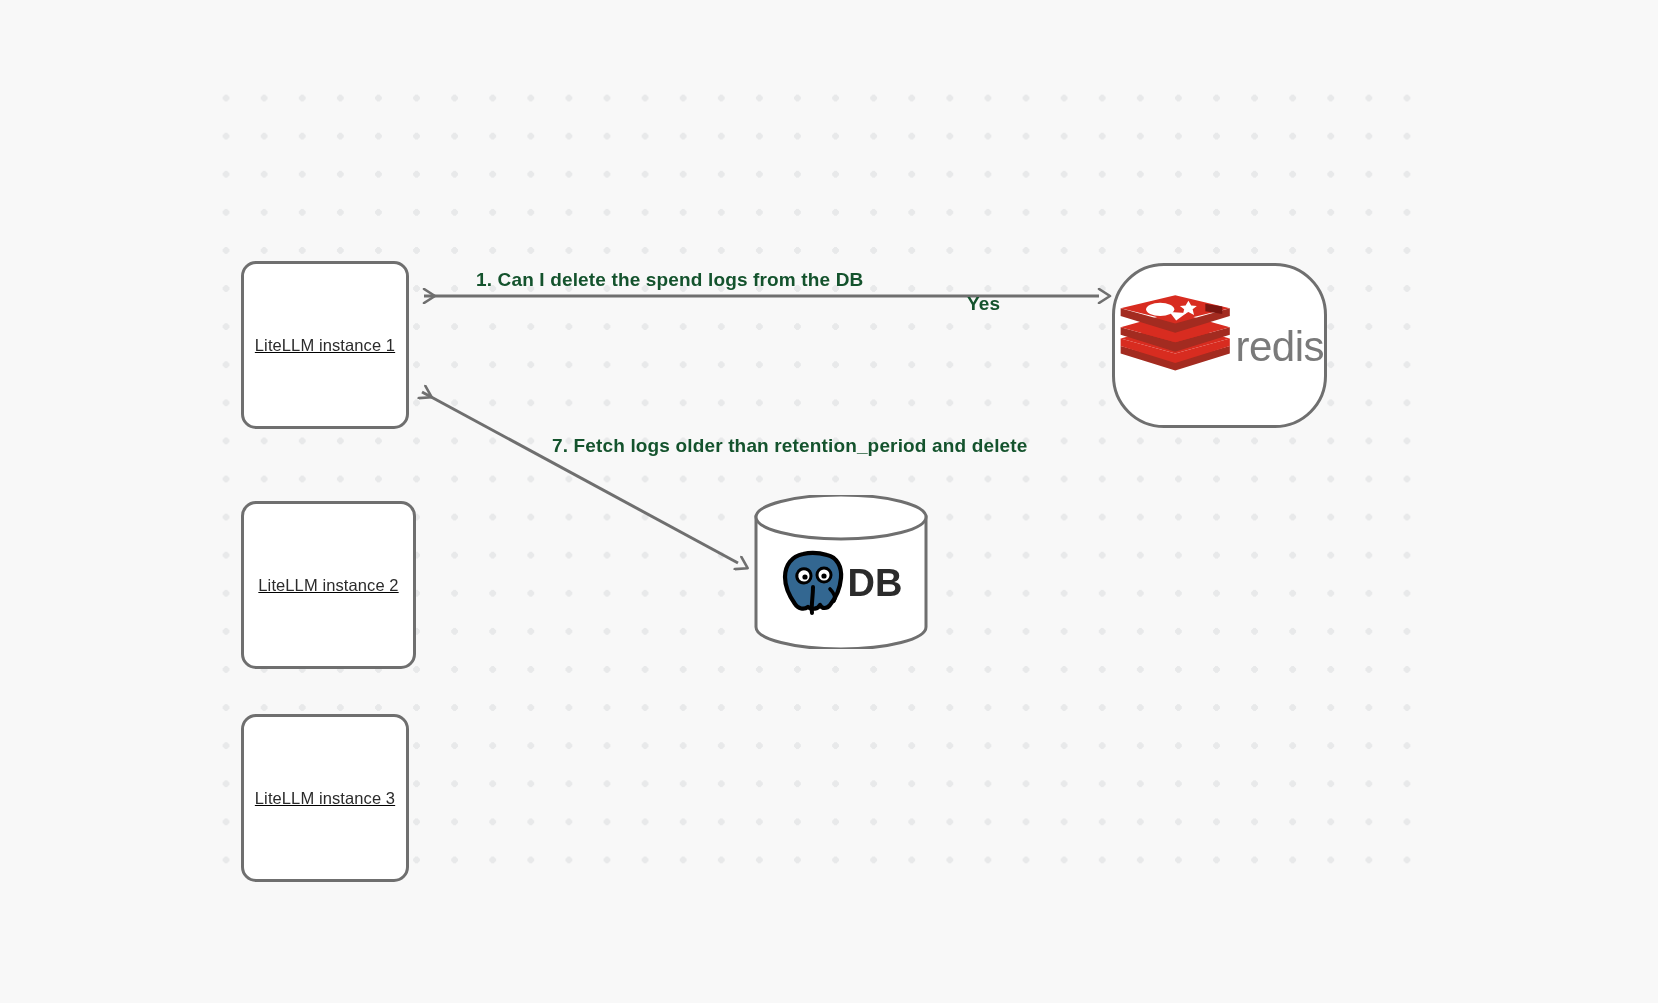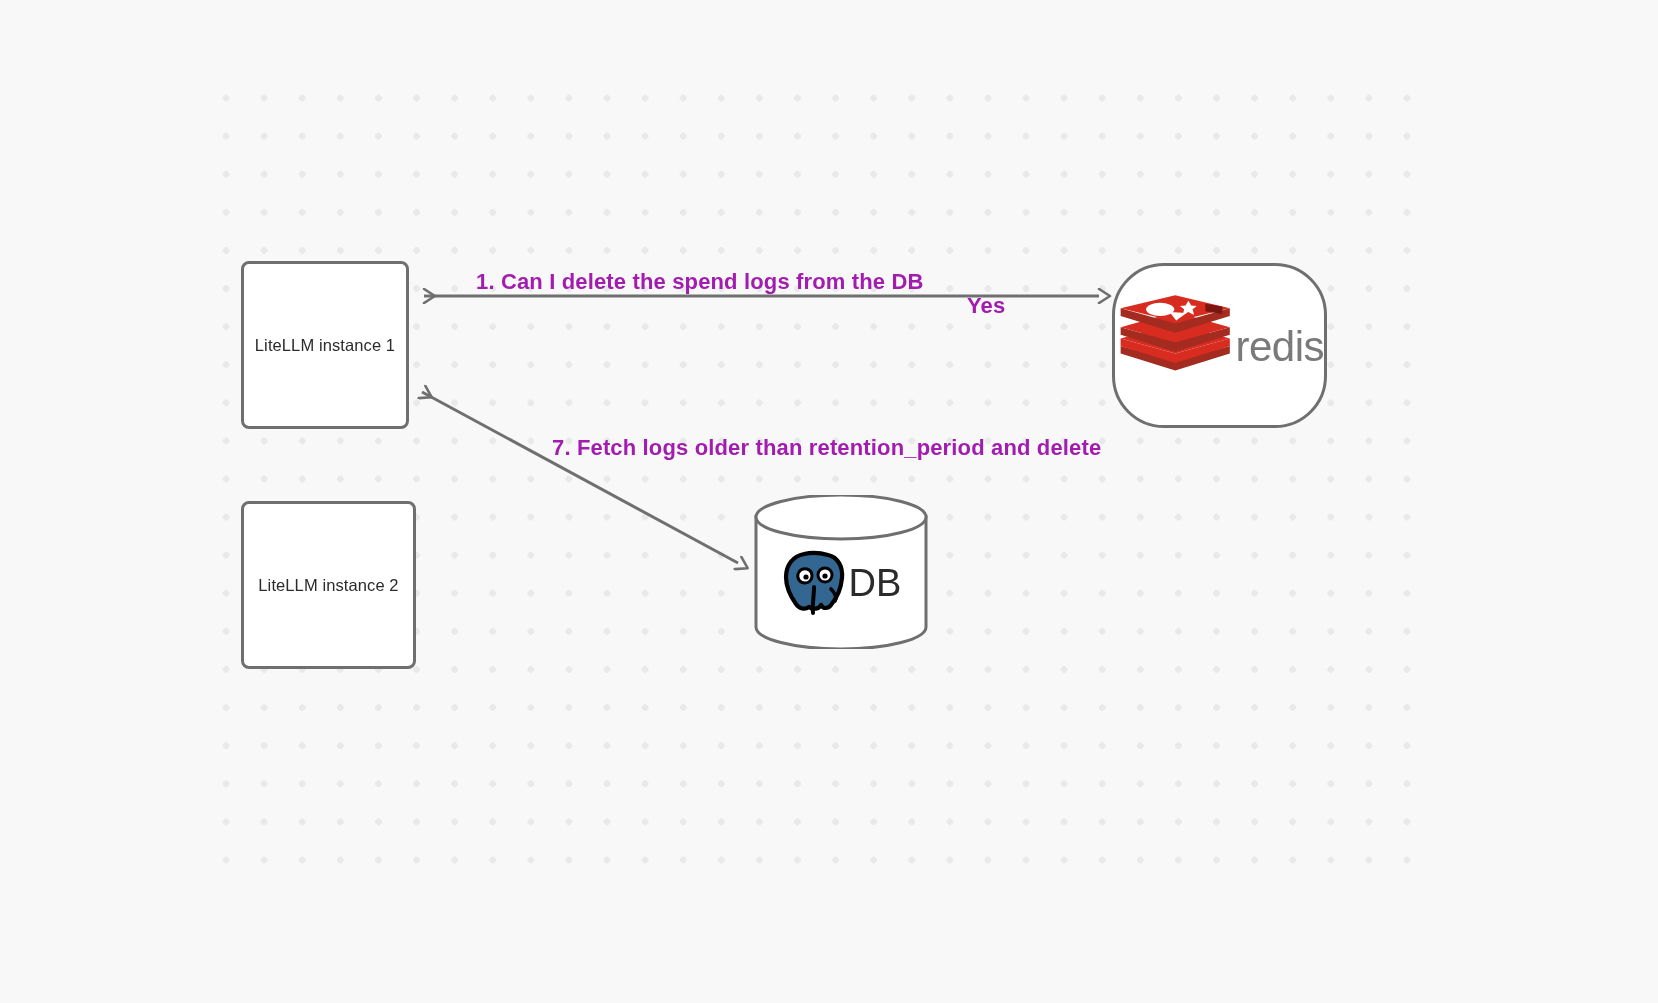"1. Can I delete the" .edge-label { color: #a21caf -> #14532d; font-size: 22px -> 19px }
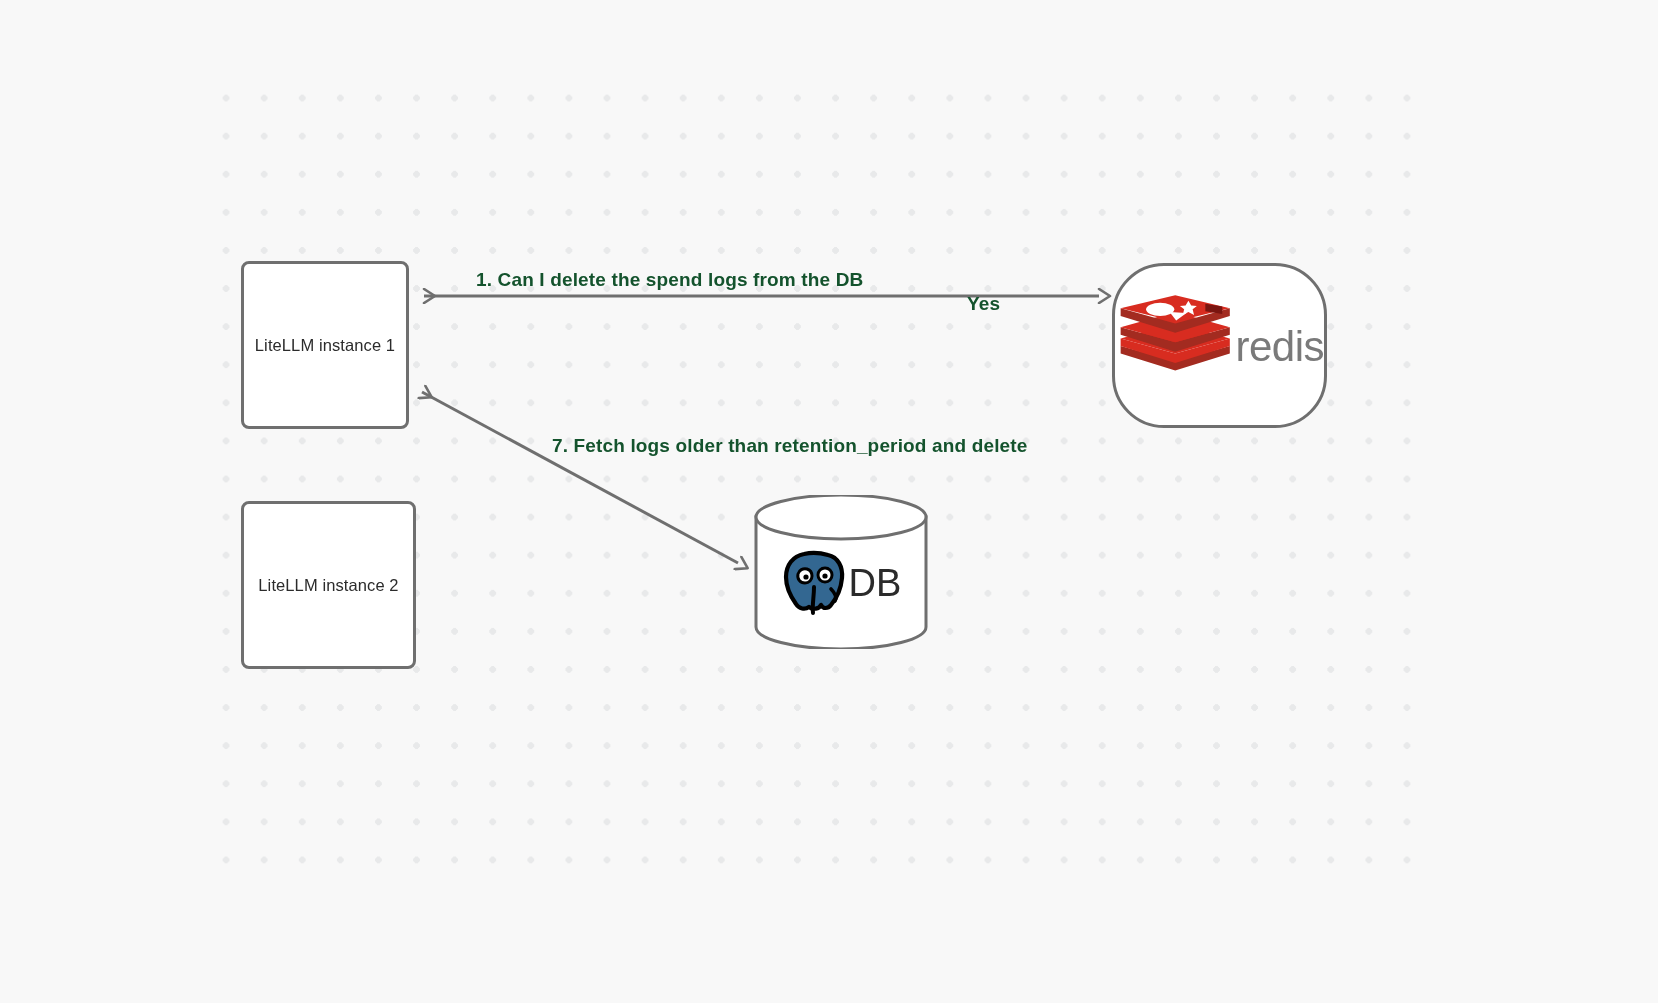"LiteLLM instance 1" .node-box { border-radius: 8px -> 15px; text-decoration: none -> underline }
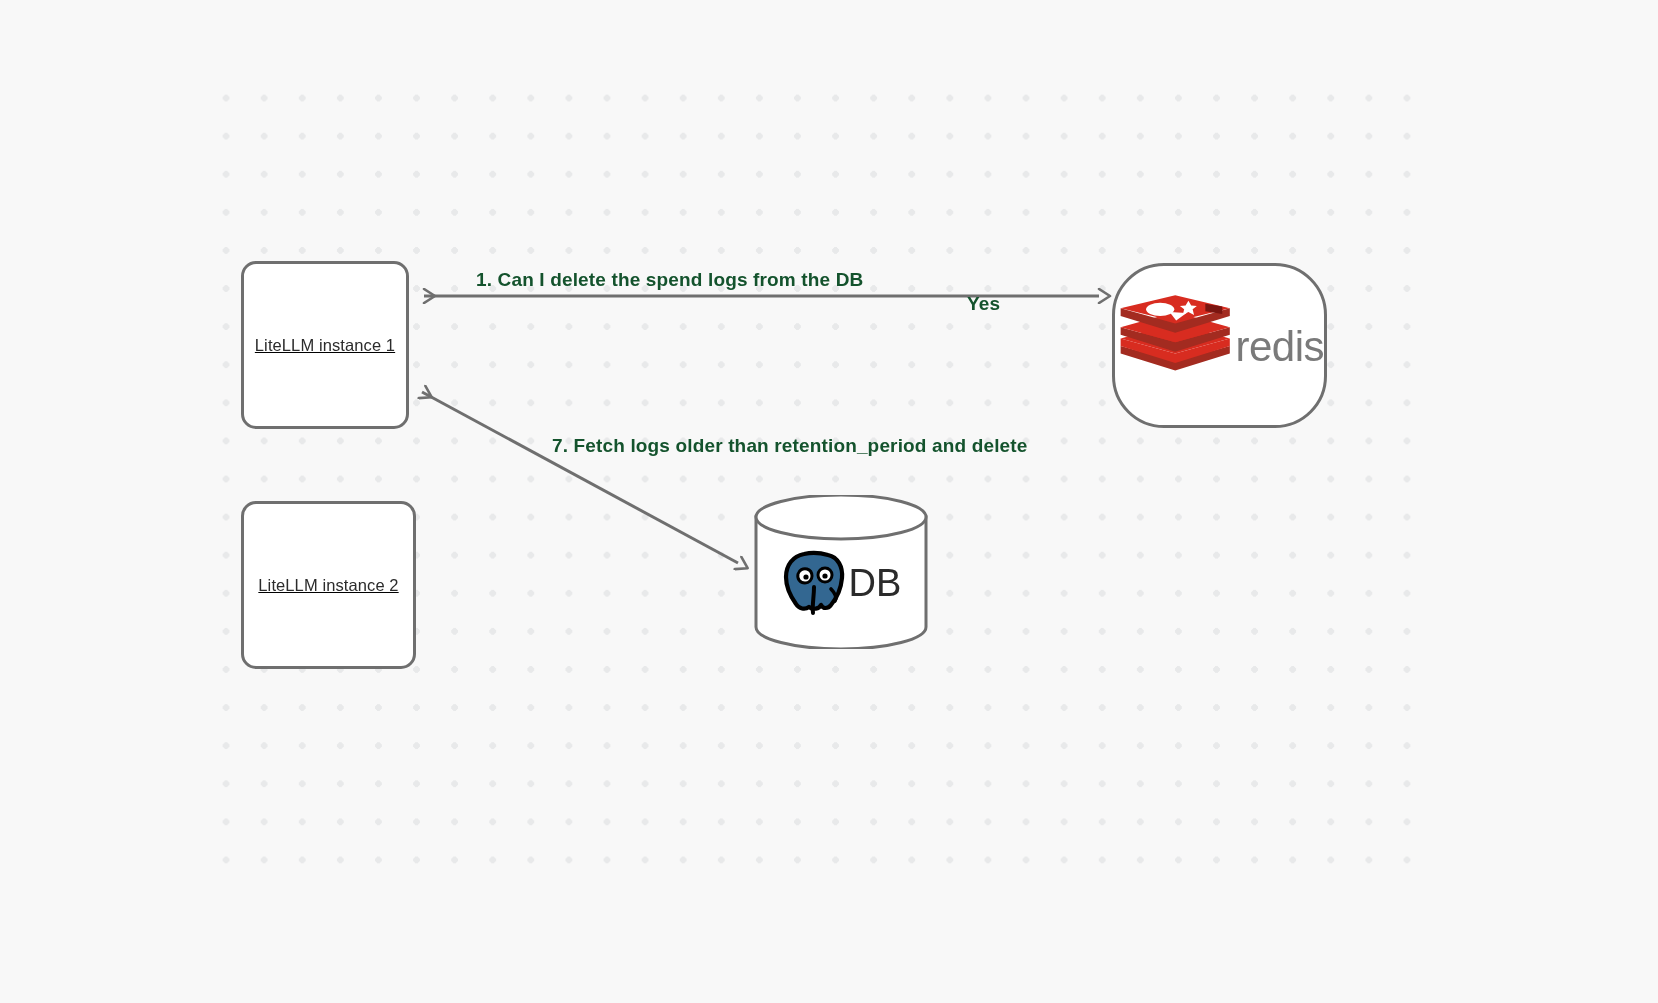"DB" #db-text { font-weight: 400 -> 700 }
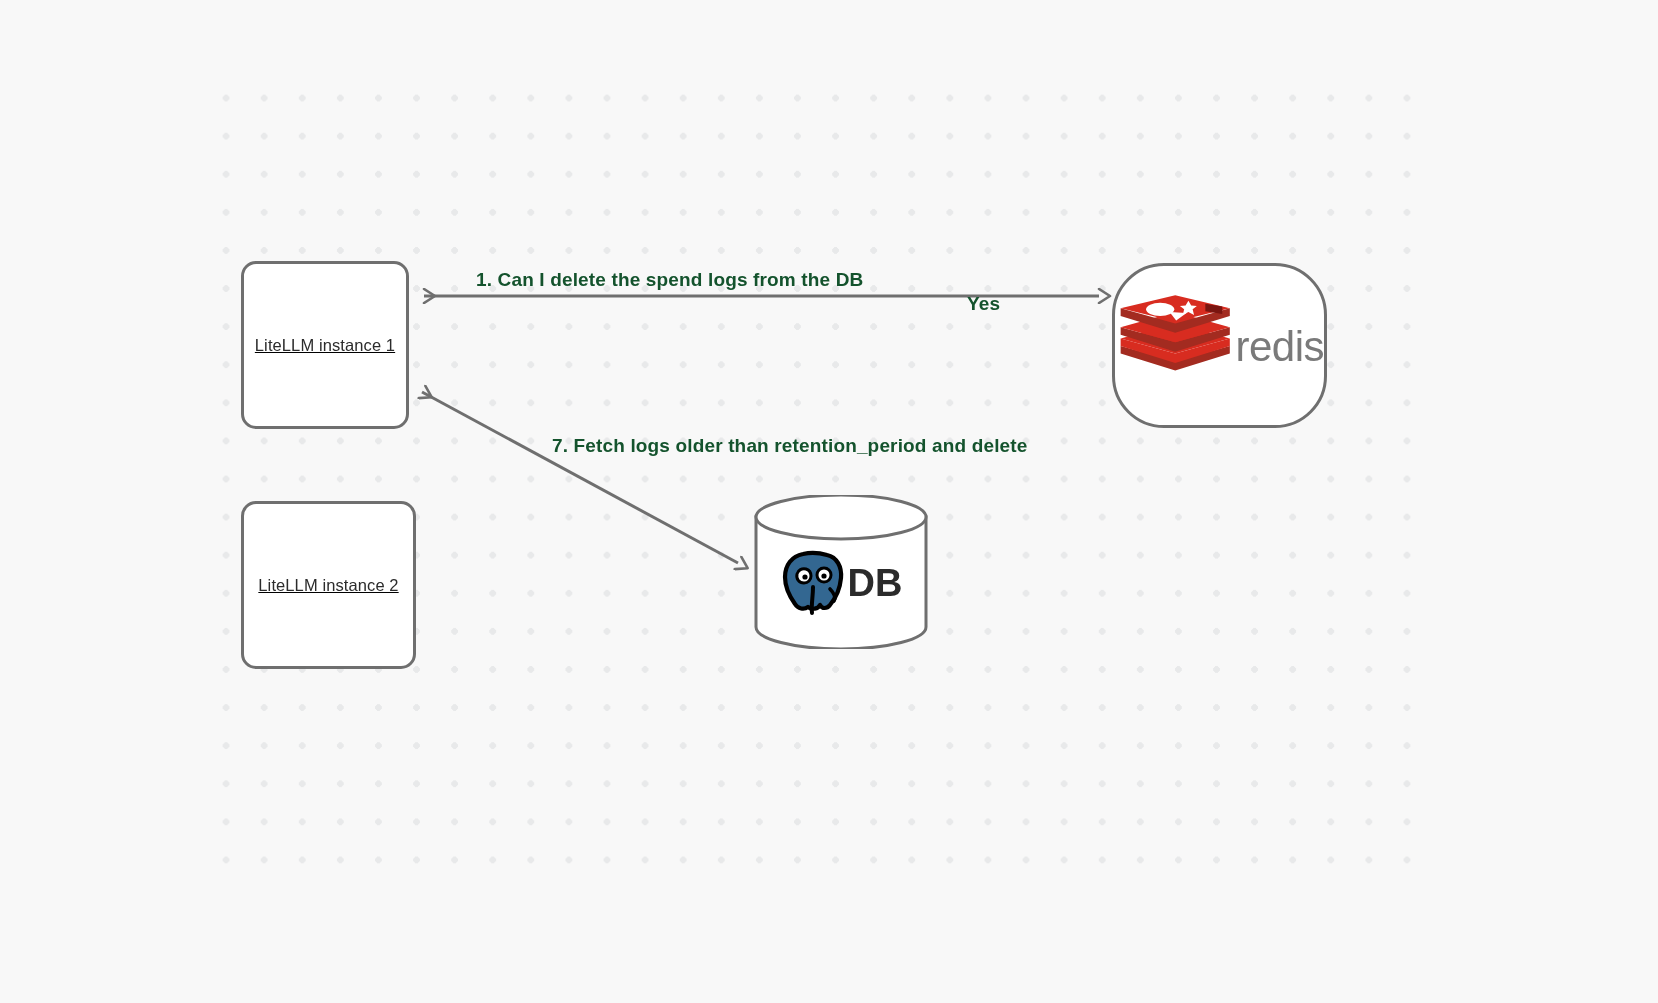"LiteLLM instance 3" div.node-box { html: none -> <div> <span>LiteLLM instance 3</span> </div> }
